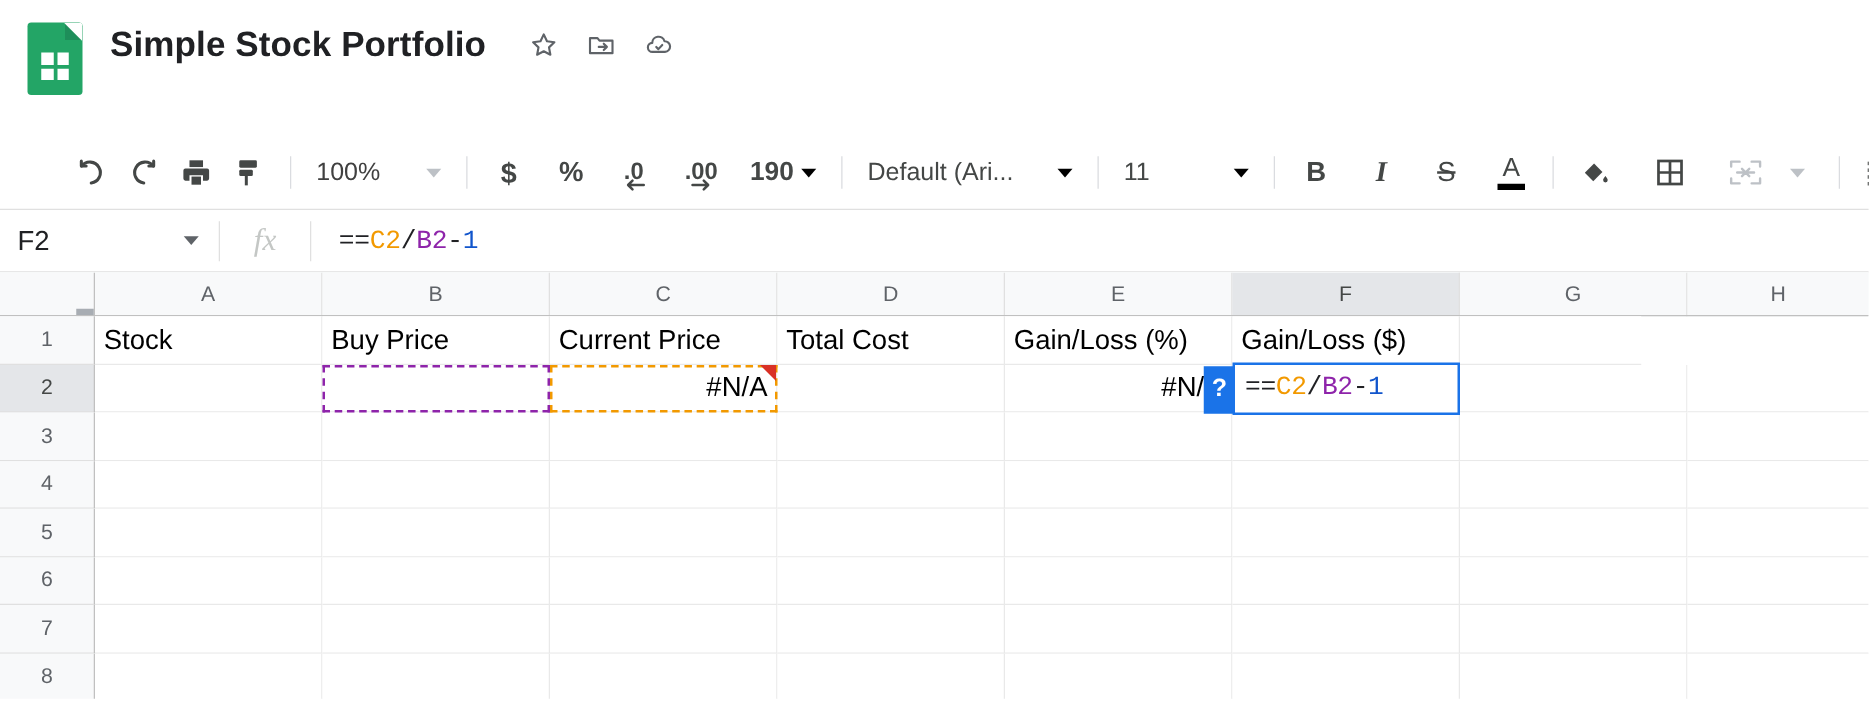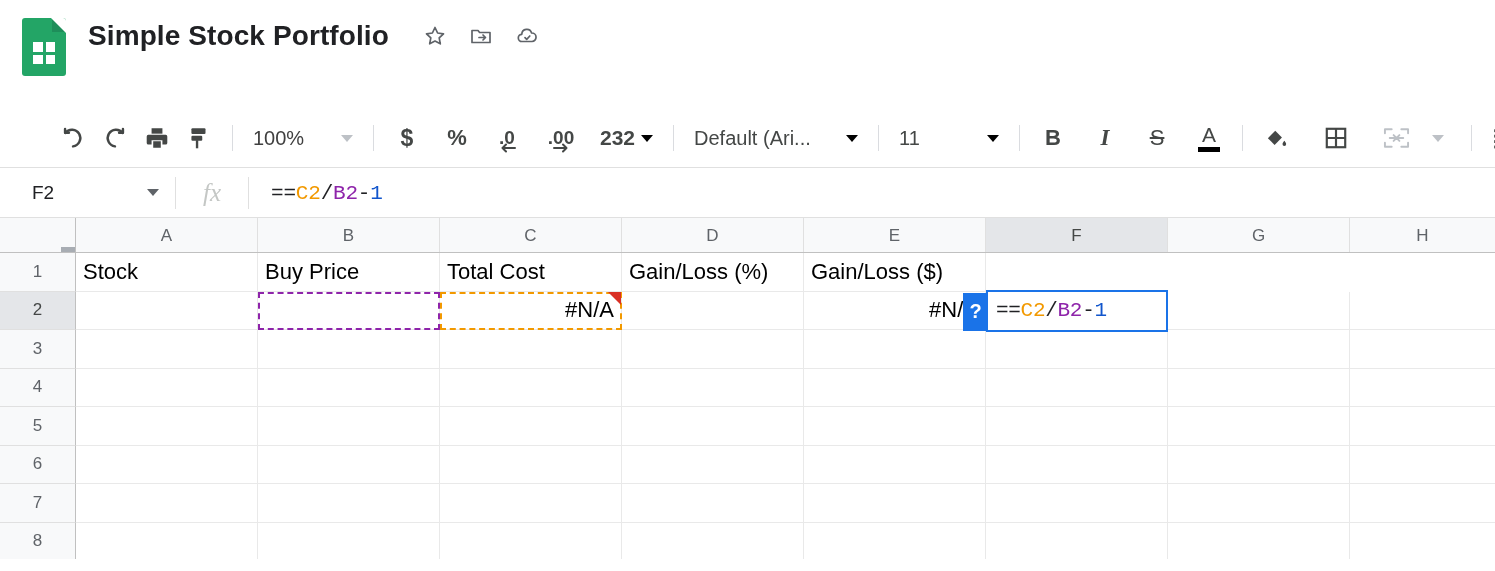"232" span.tb-text { text: 232 -> 190 }
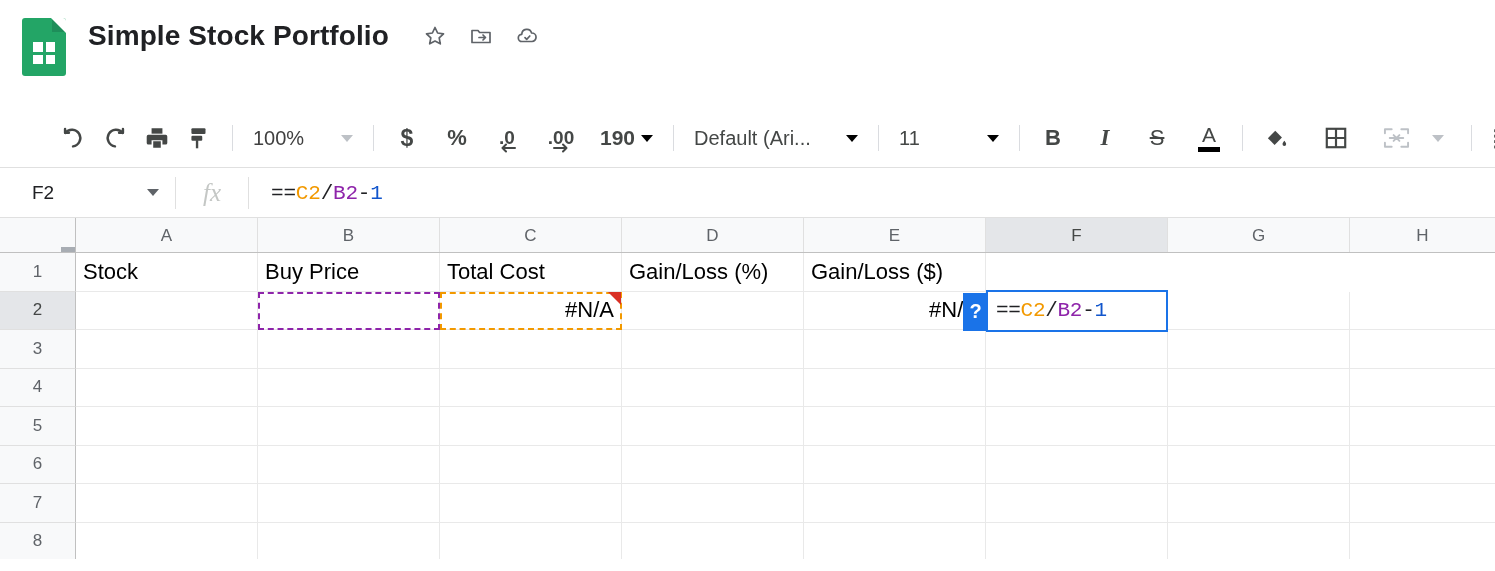"F2" .namebox .nb-text { font-size: 19px -> 22px; margin-left: 18px -> none }
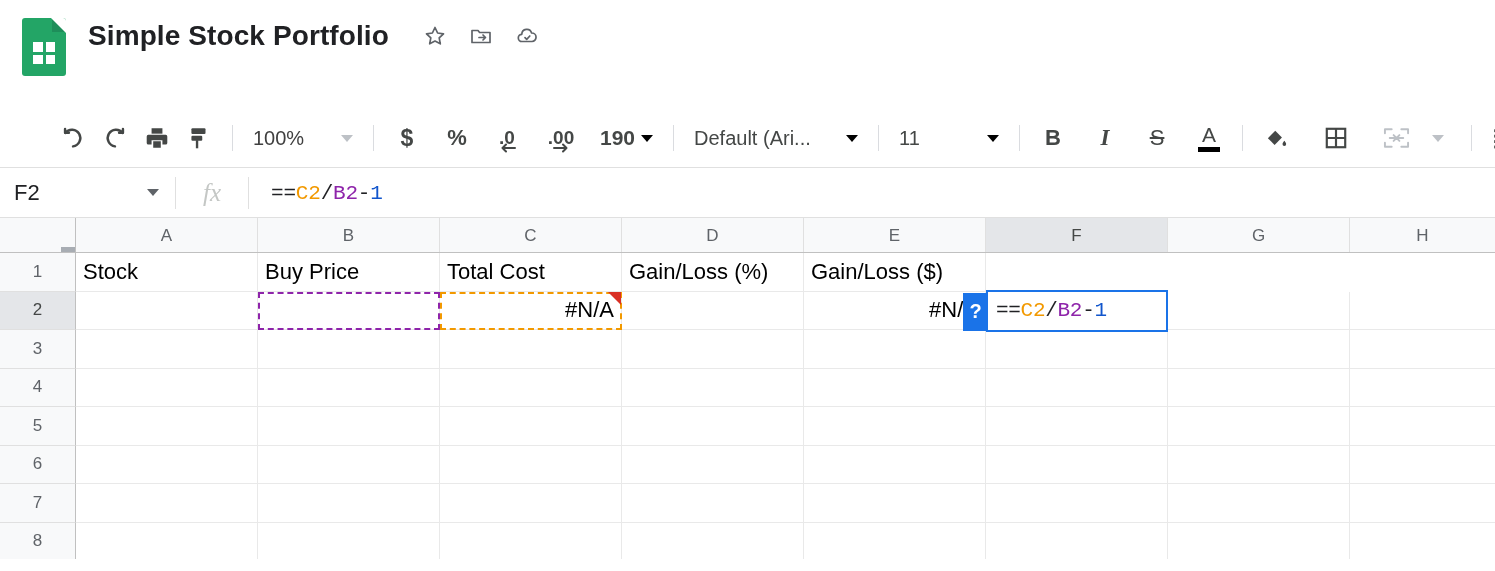"Current Price" div.cell { html: none -> <div>Current Price</div> }
